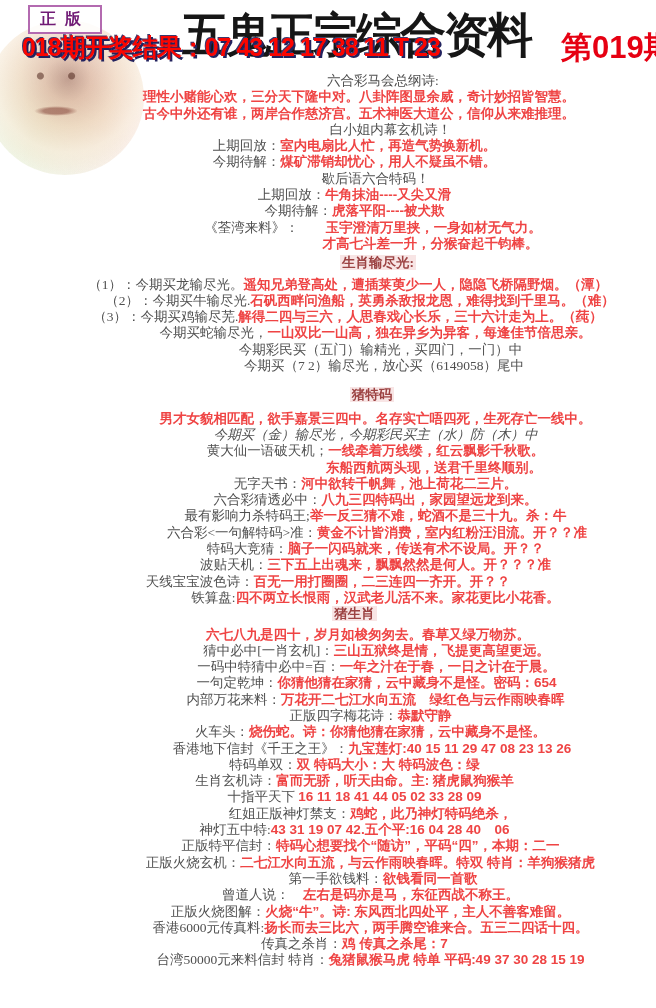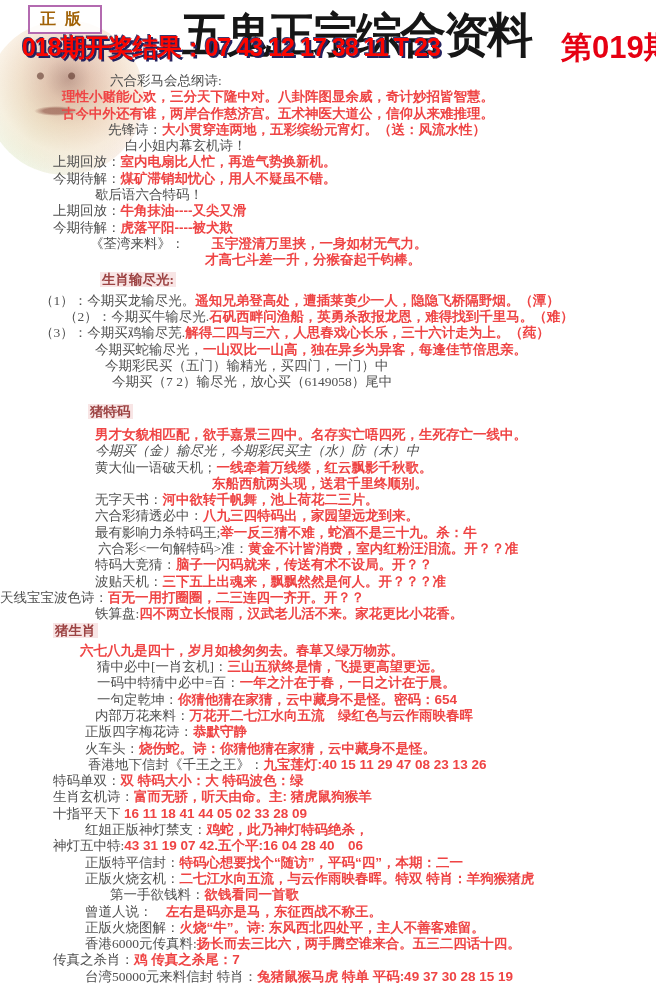"正版" .badge { color: #a16207 -> #701a75 }
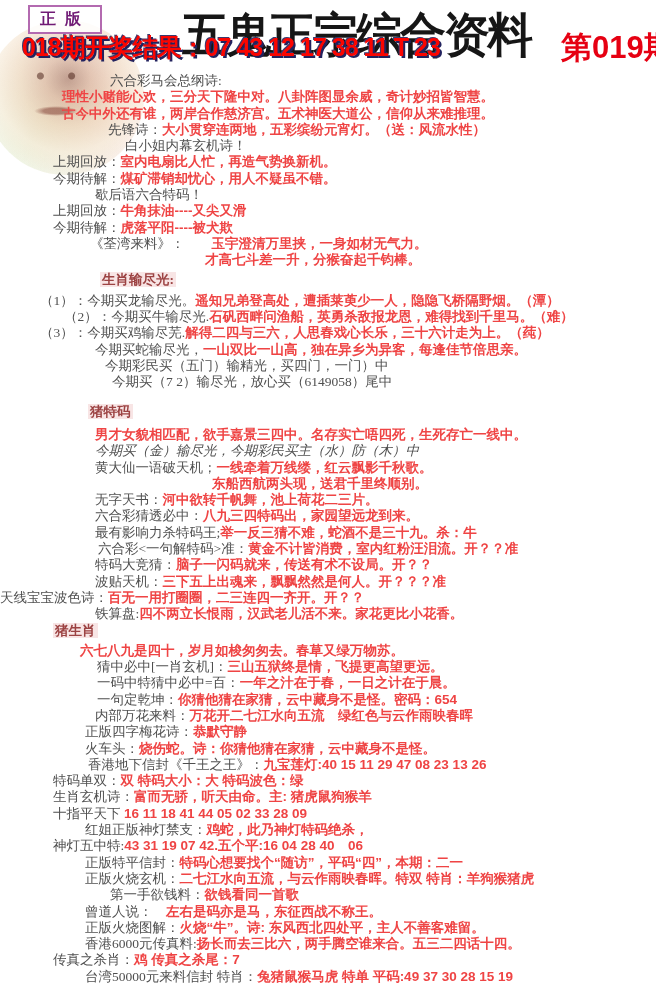"六合彩马会总纲诗:" .line { text-align: none -> center }
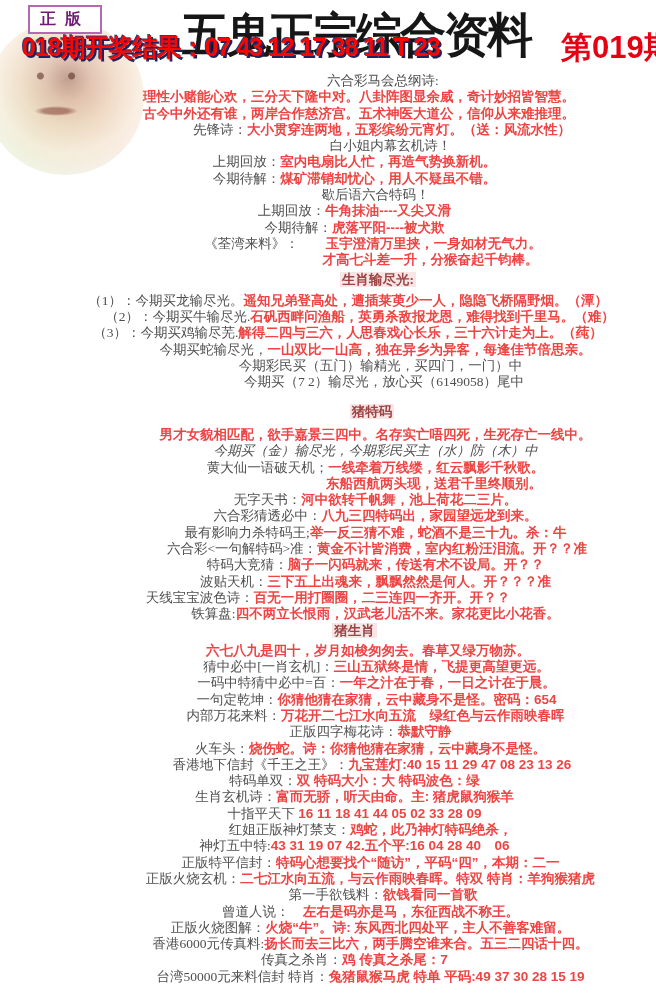"先锋诗：大小贯穿连两地，五彩缤纷元宵灯。（送：风流水性）" div.line { html: <div> <span>先锋诗：</span><span>大小贯穿连两地，五彩缤纷元宵灯。（送：风流水性）</span> </div> -> none }
